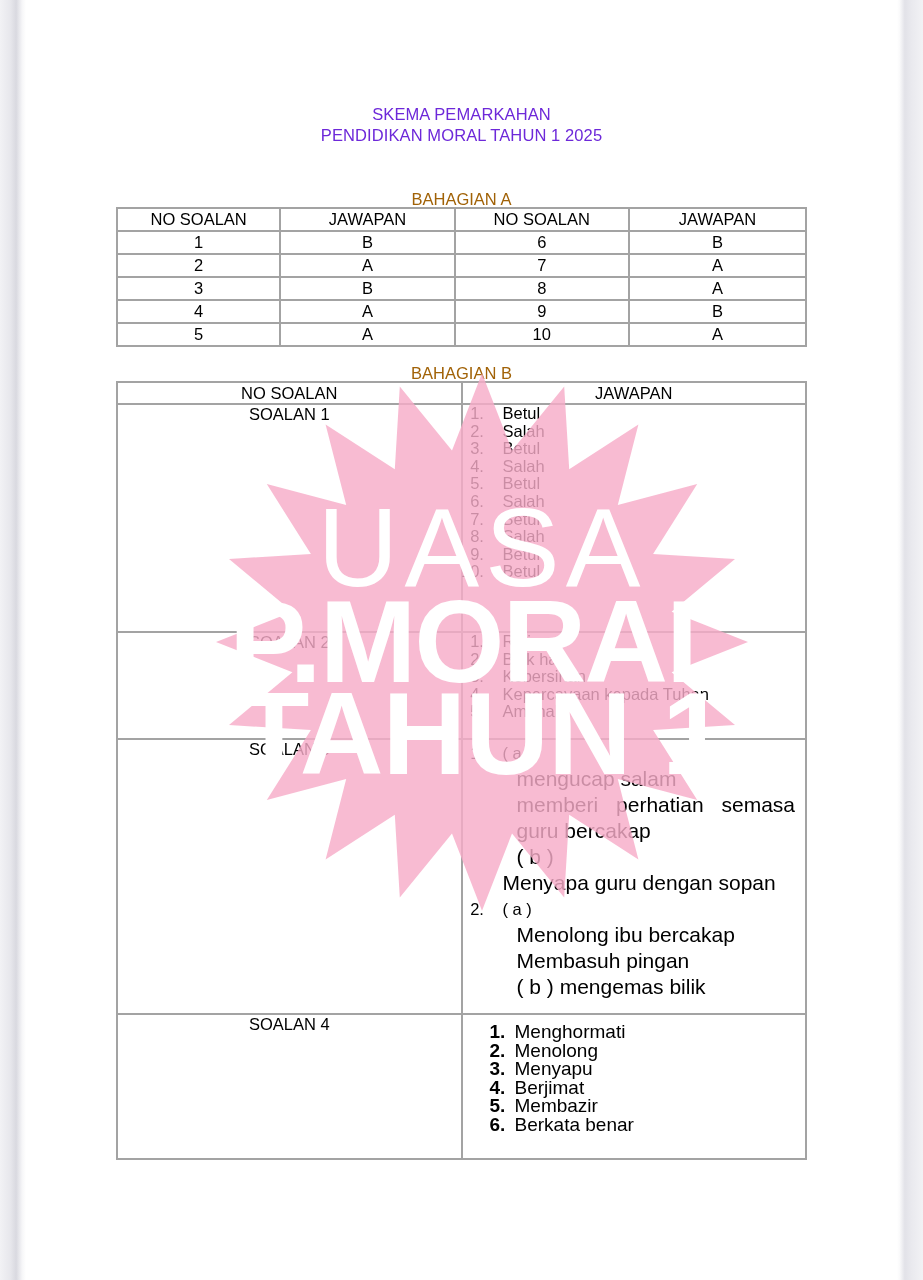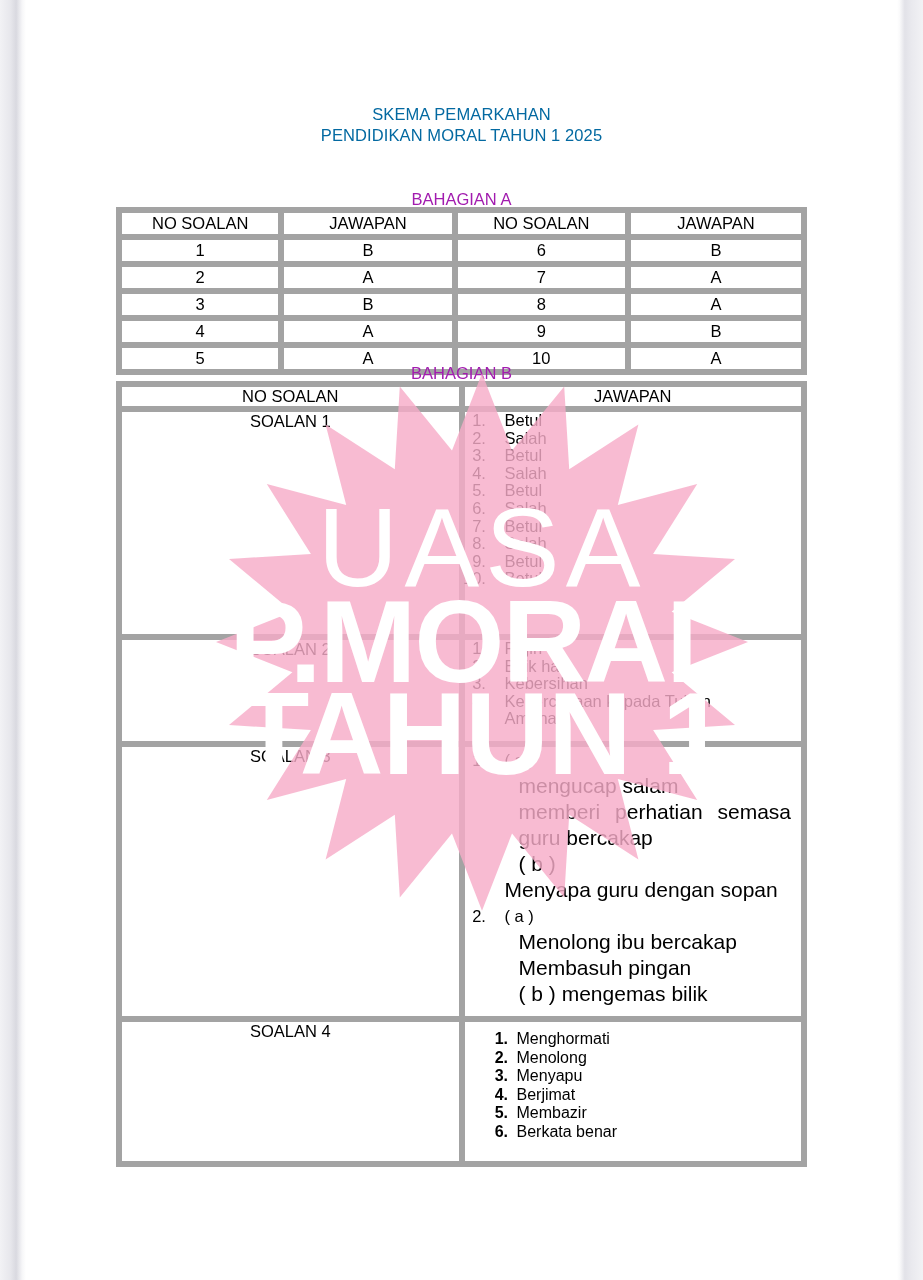"SKEMA PEMARKAHAN" .title-block { color: #0369a1 -> #6d28d9 }
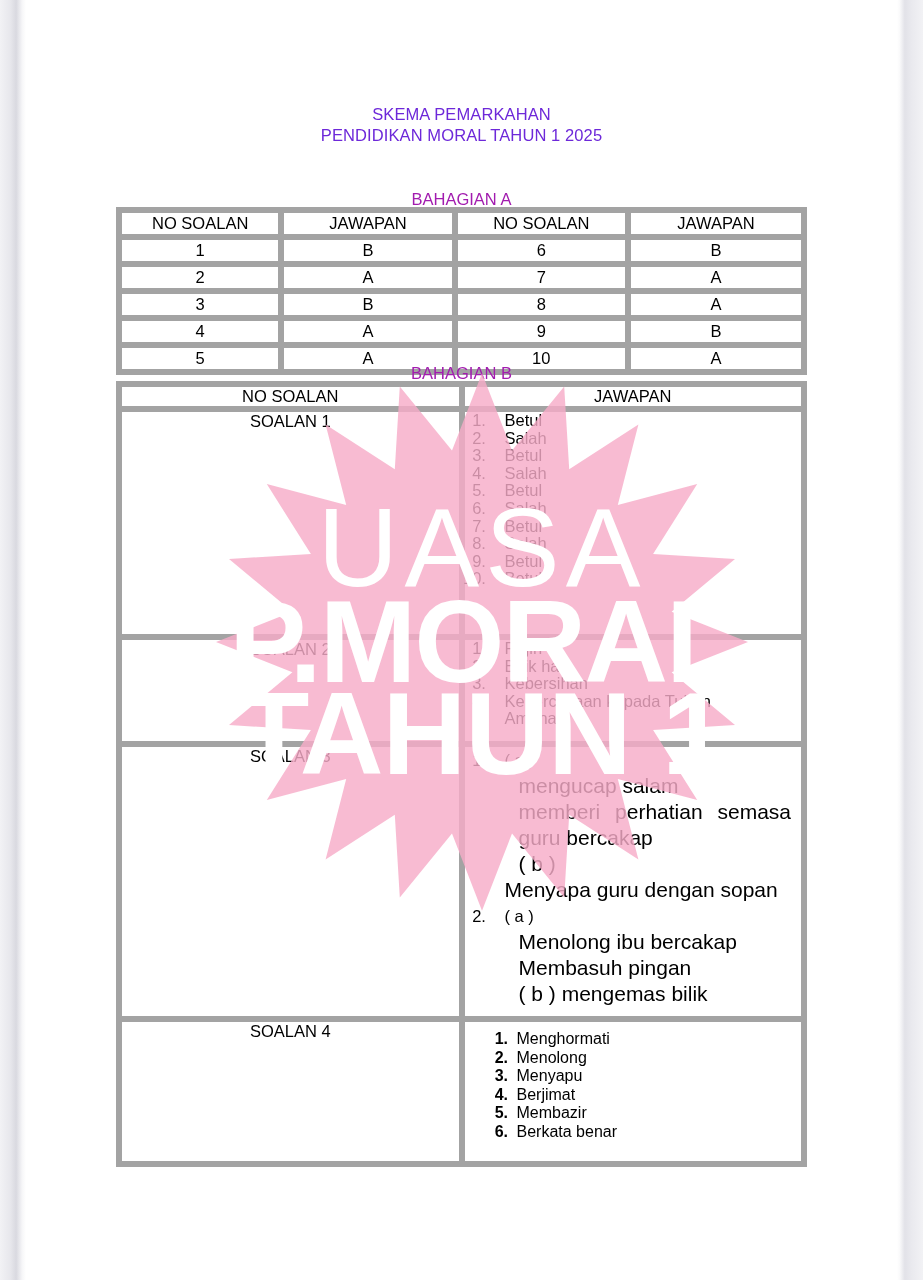"BAHAGIAN A" .section-label { color: #a21caf -> #a16207 }
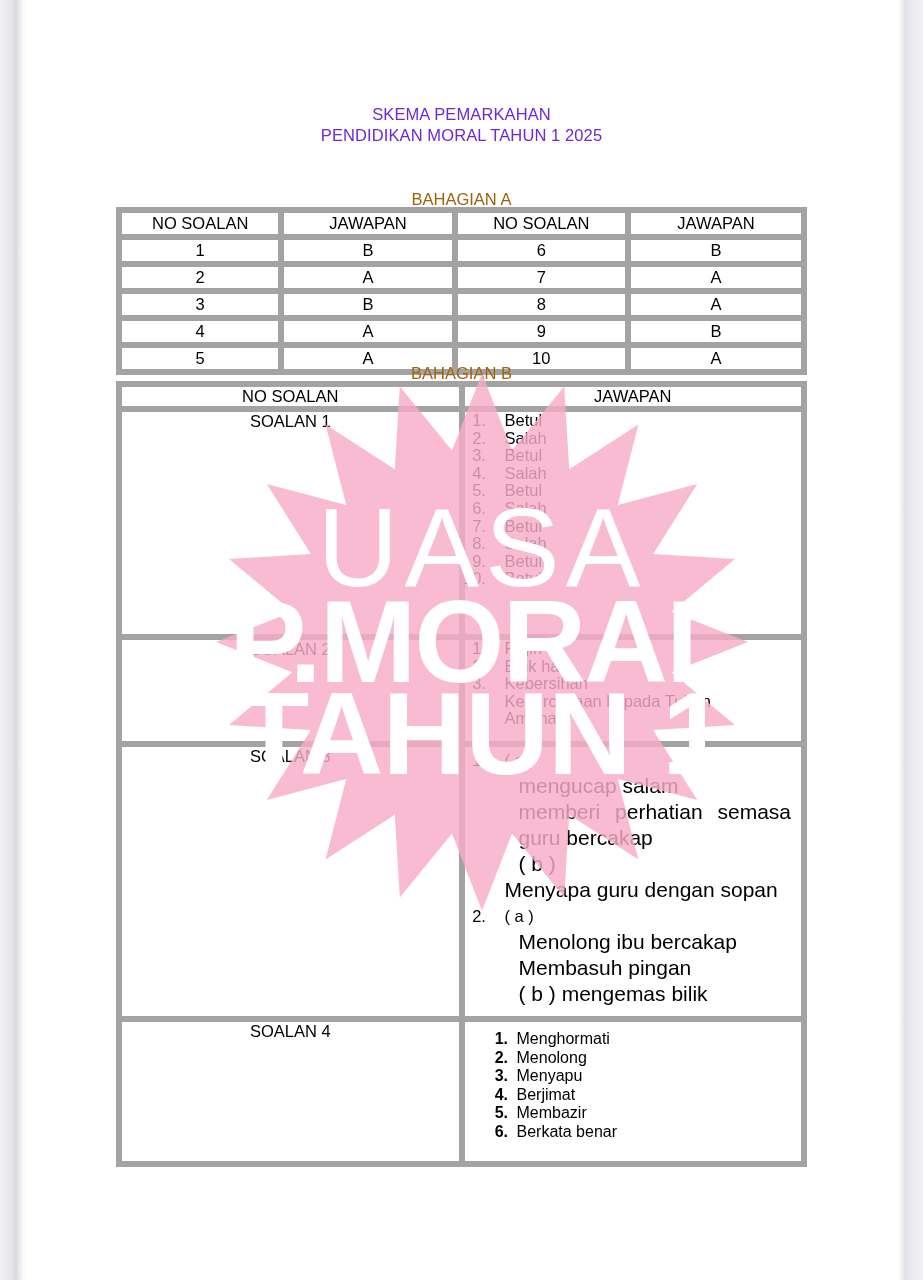"NO SOALAN" table.doc td, table.doc th { border: 6px solid #a3a3a3 -> 2px solid #a3a3a3 }
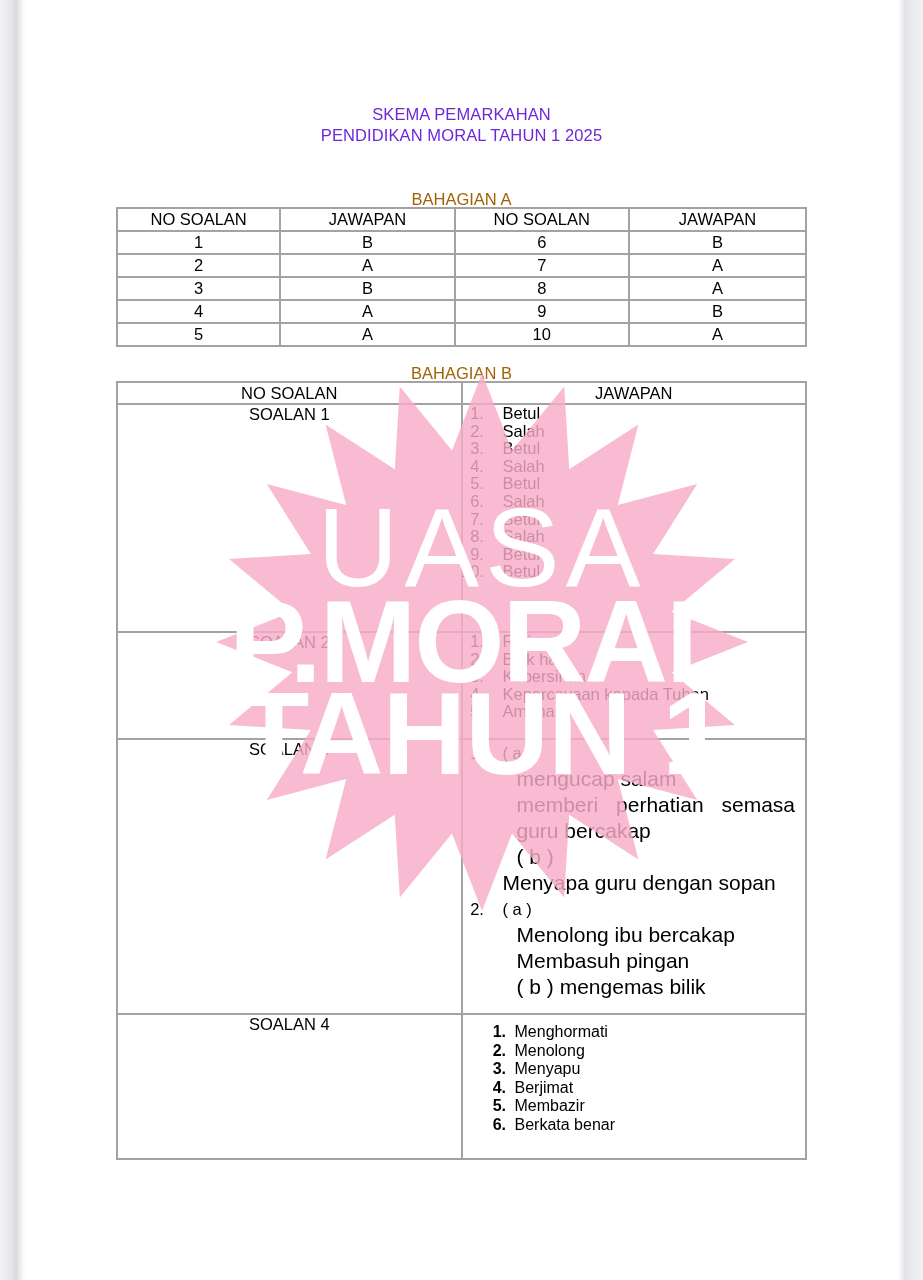"Menghormati" ol.bold-num { font-size: 16px -> 19px }
